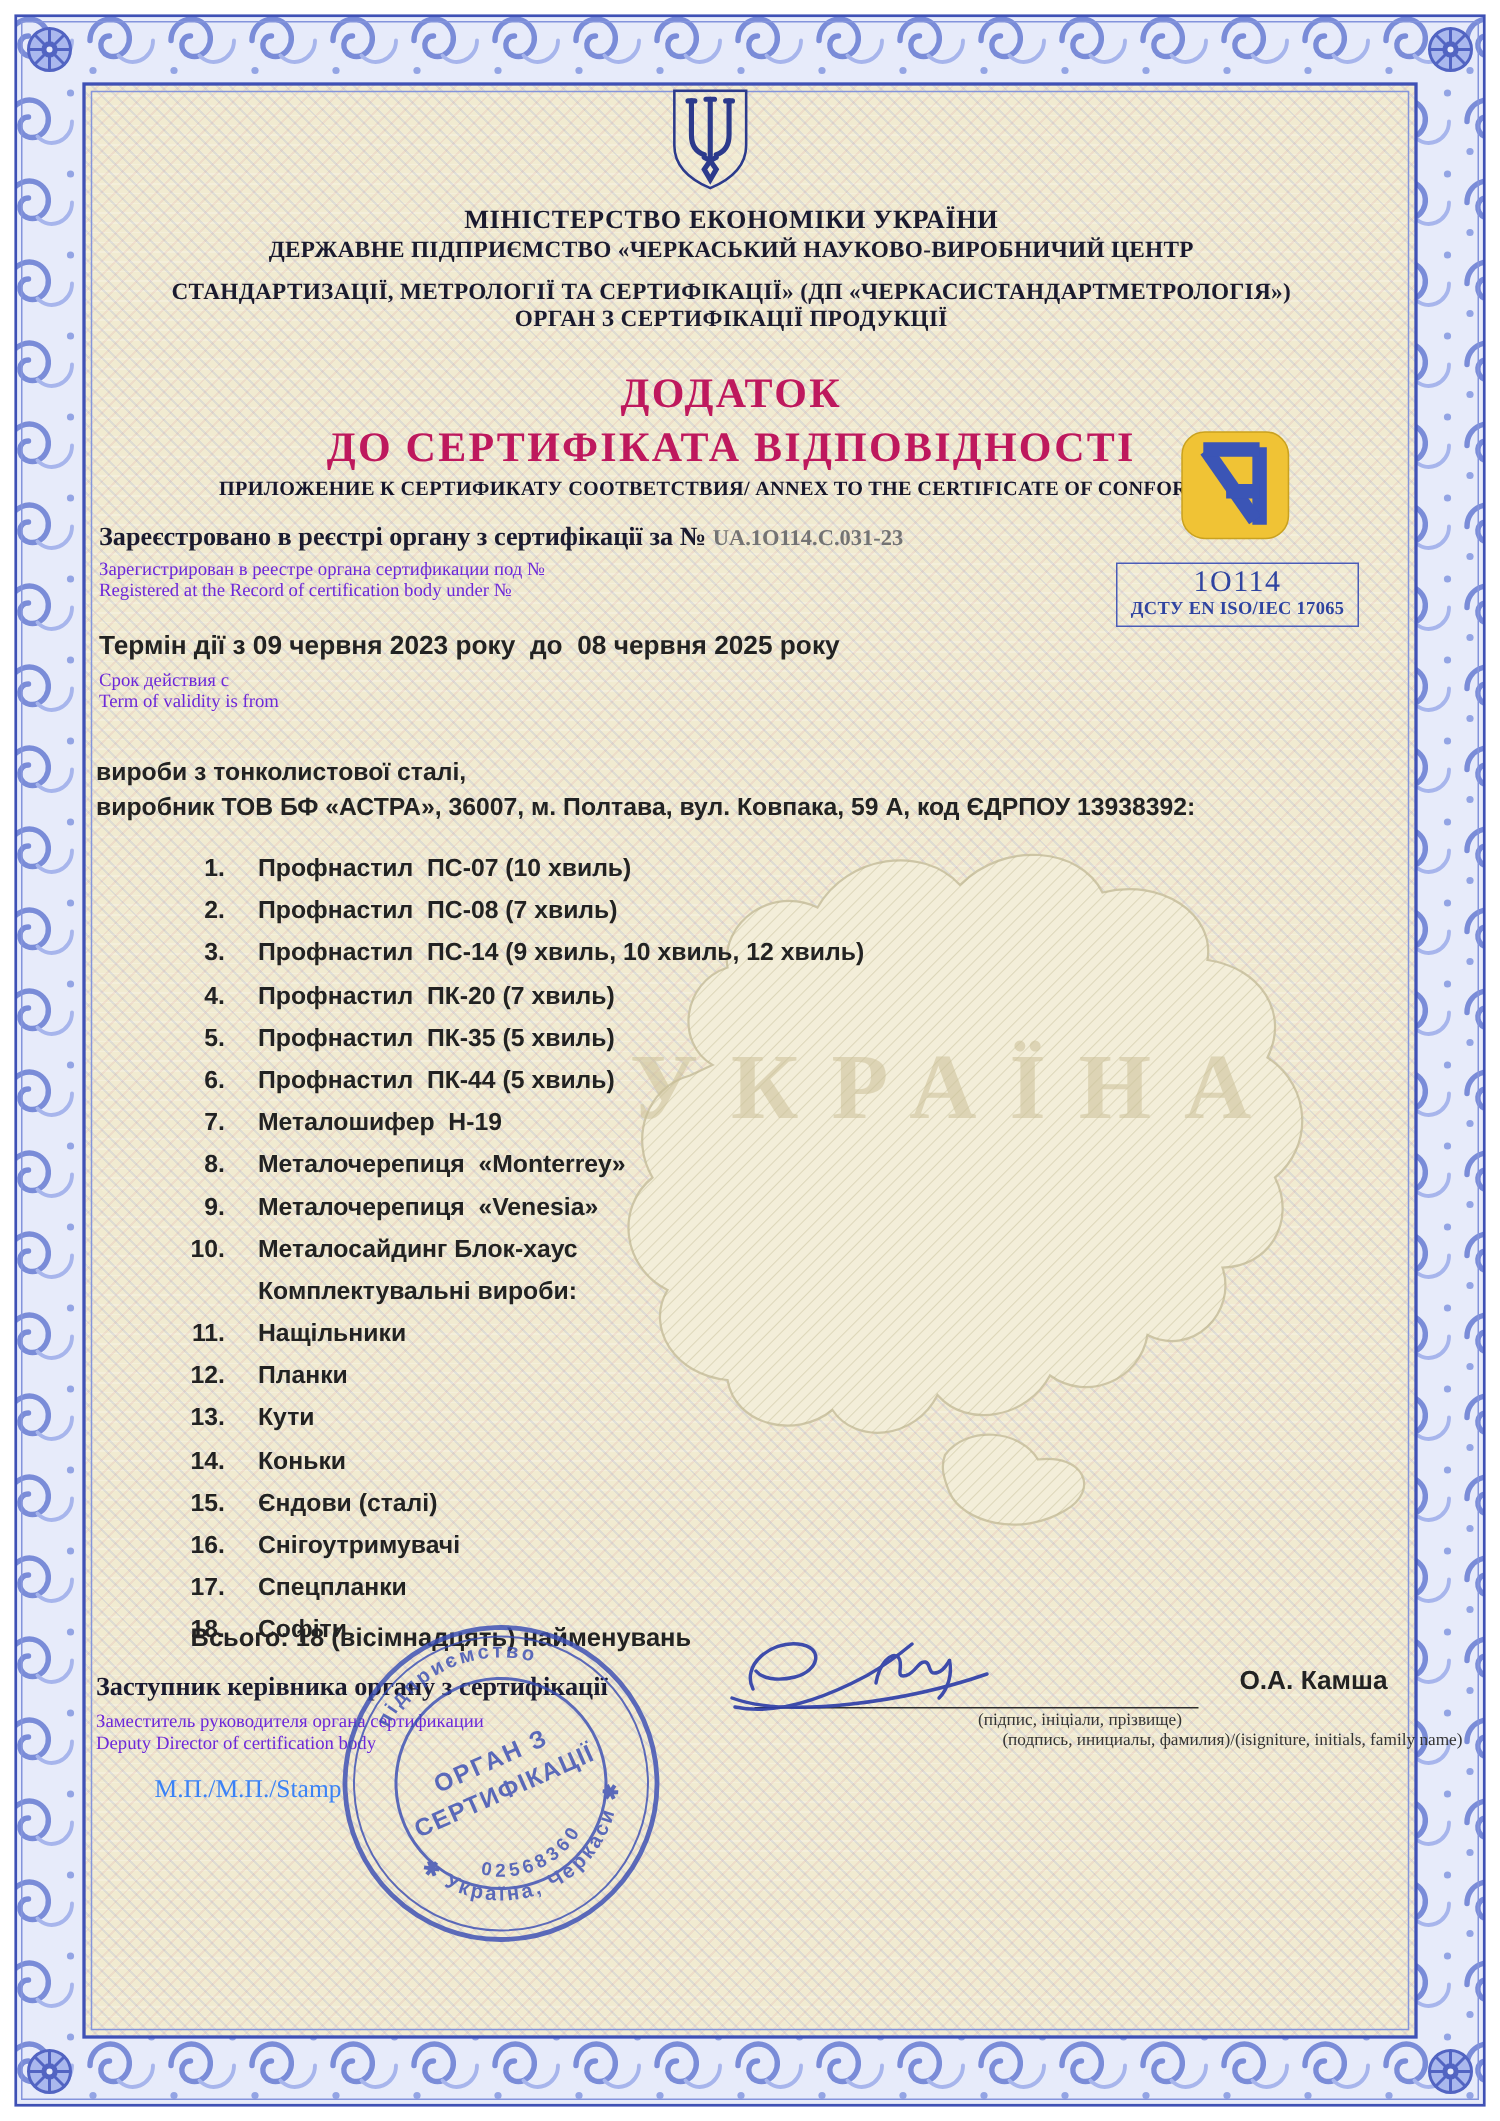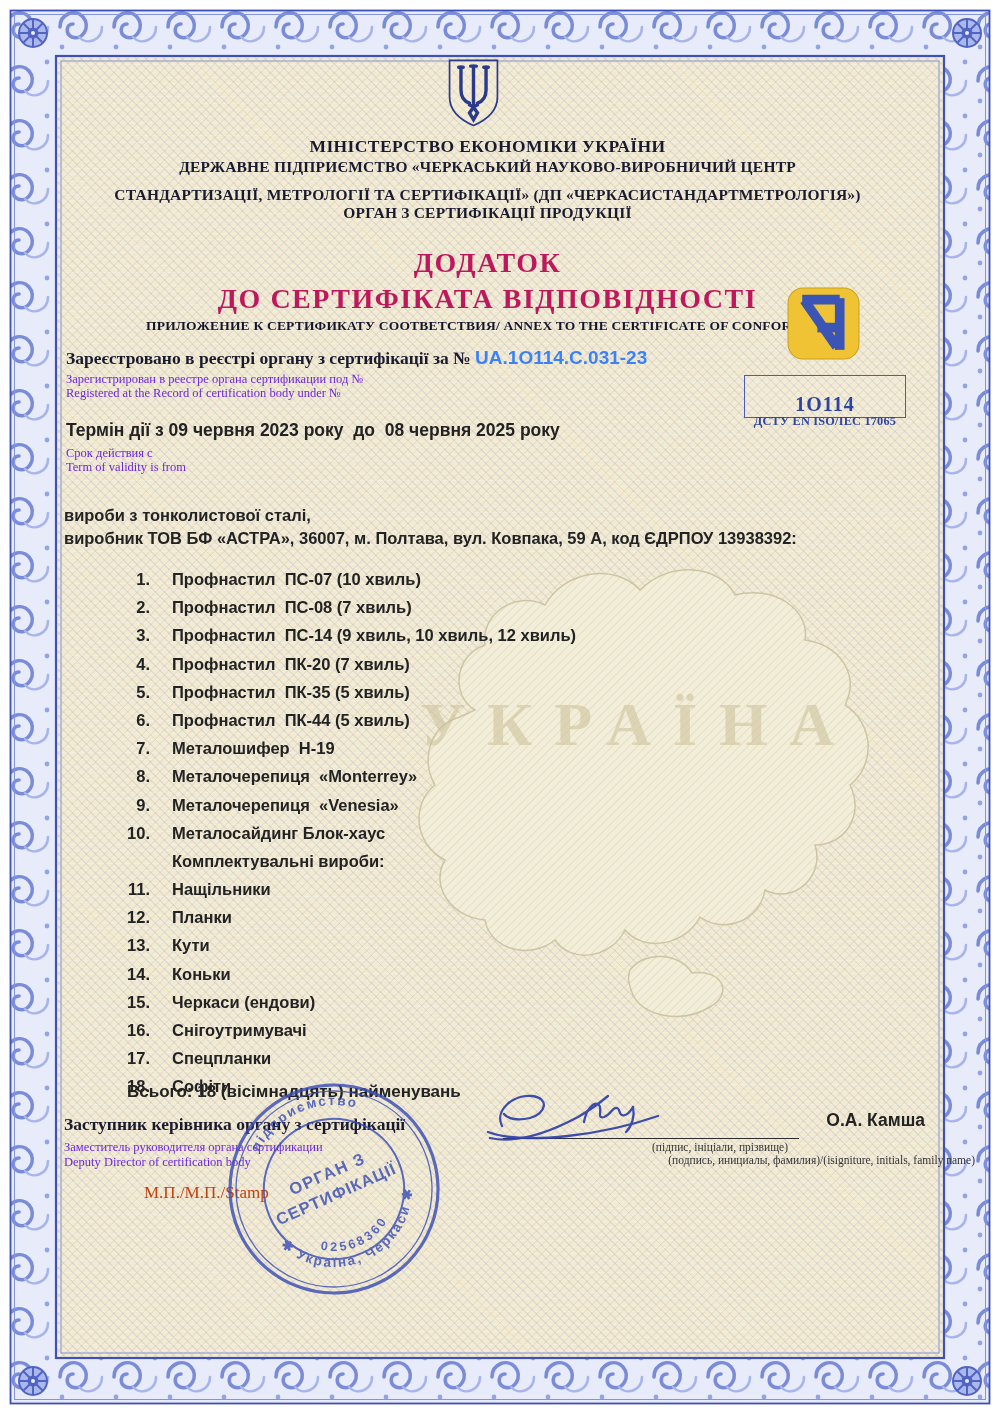"UA.1О114.С.031-23" .reg-num { color: #3b82f6 -> #737373; font-family: Liberation Sans, sans-serif -> Liberation Serif, serif; font-size: 19px -> 15px }
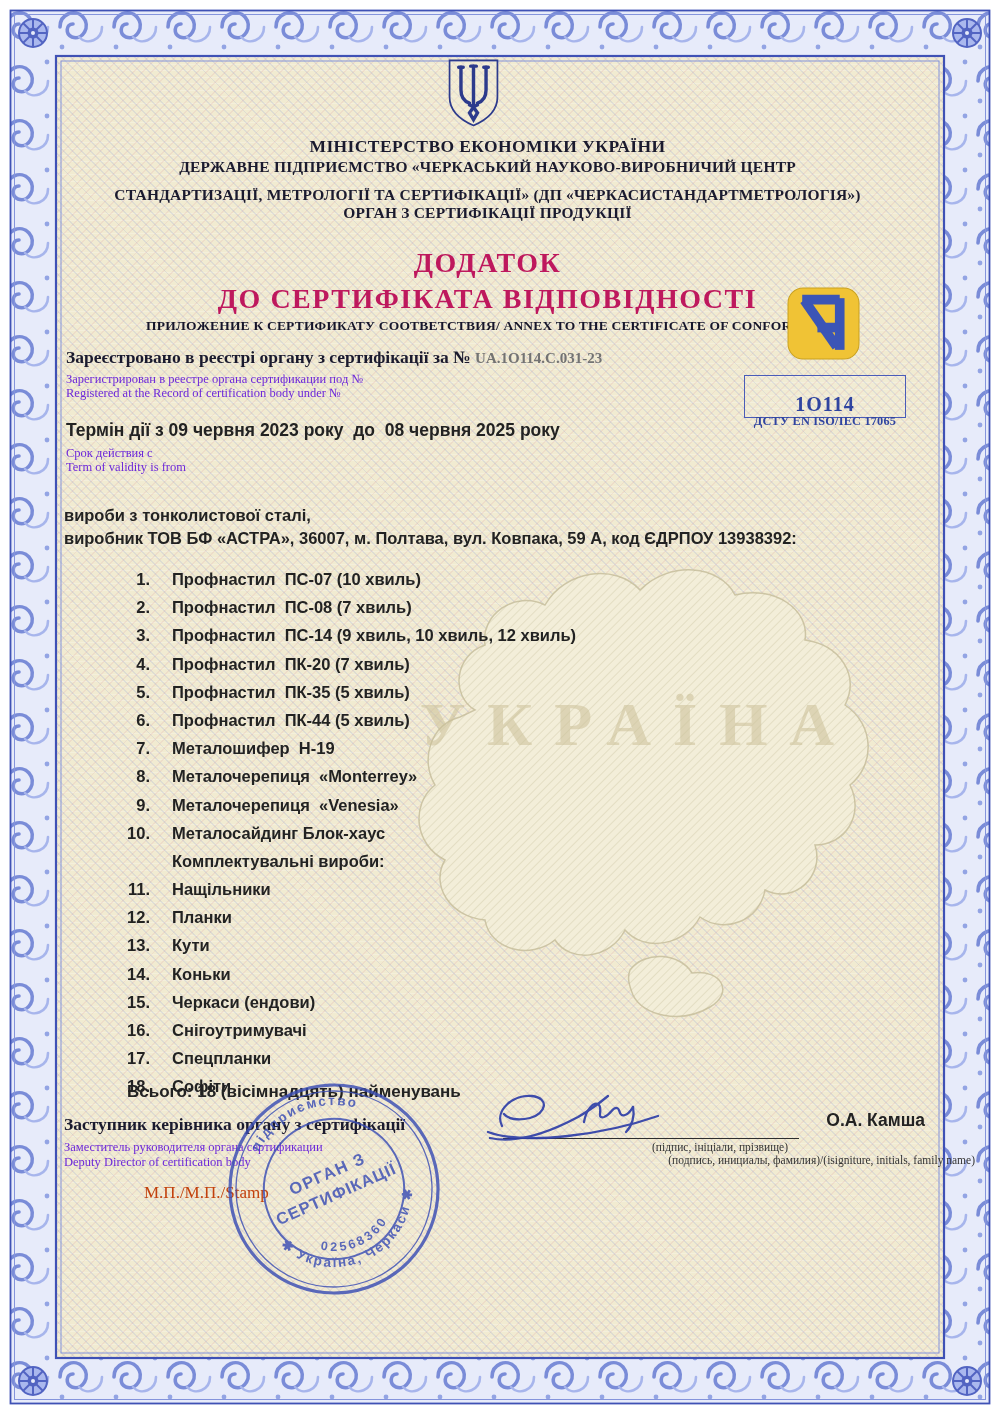"1О114" .acc-code { font-weight: bold -> normal; margin-top: 18px -> 2px }
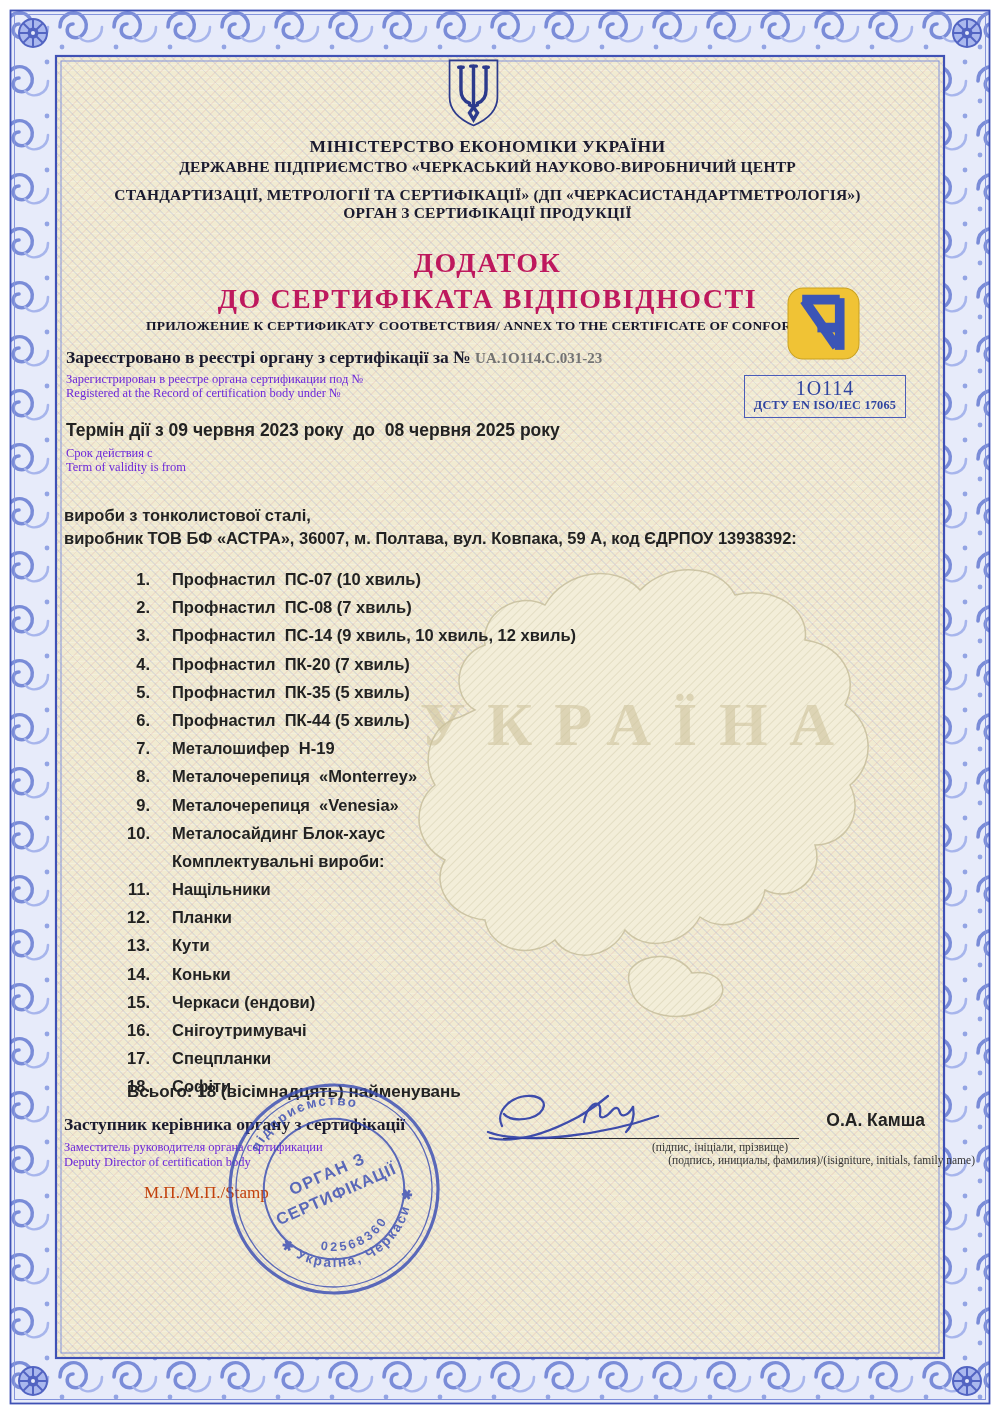"Черкаси (ендови)" span.list-text { text: Черкаси (ендови -> Єндови (сталі }
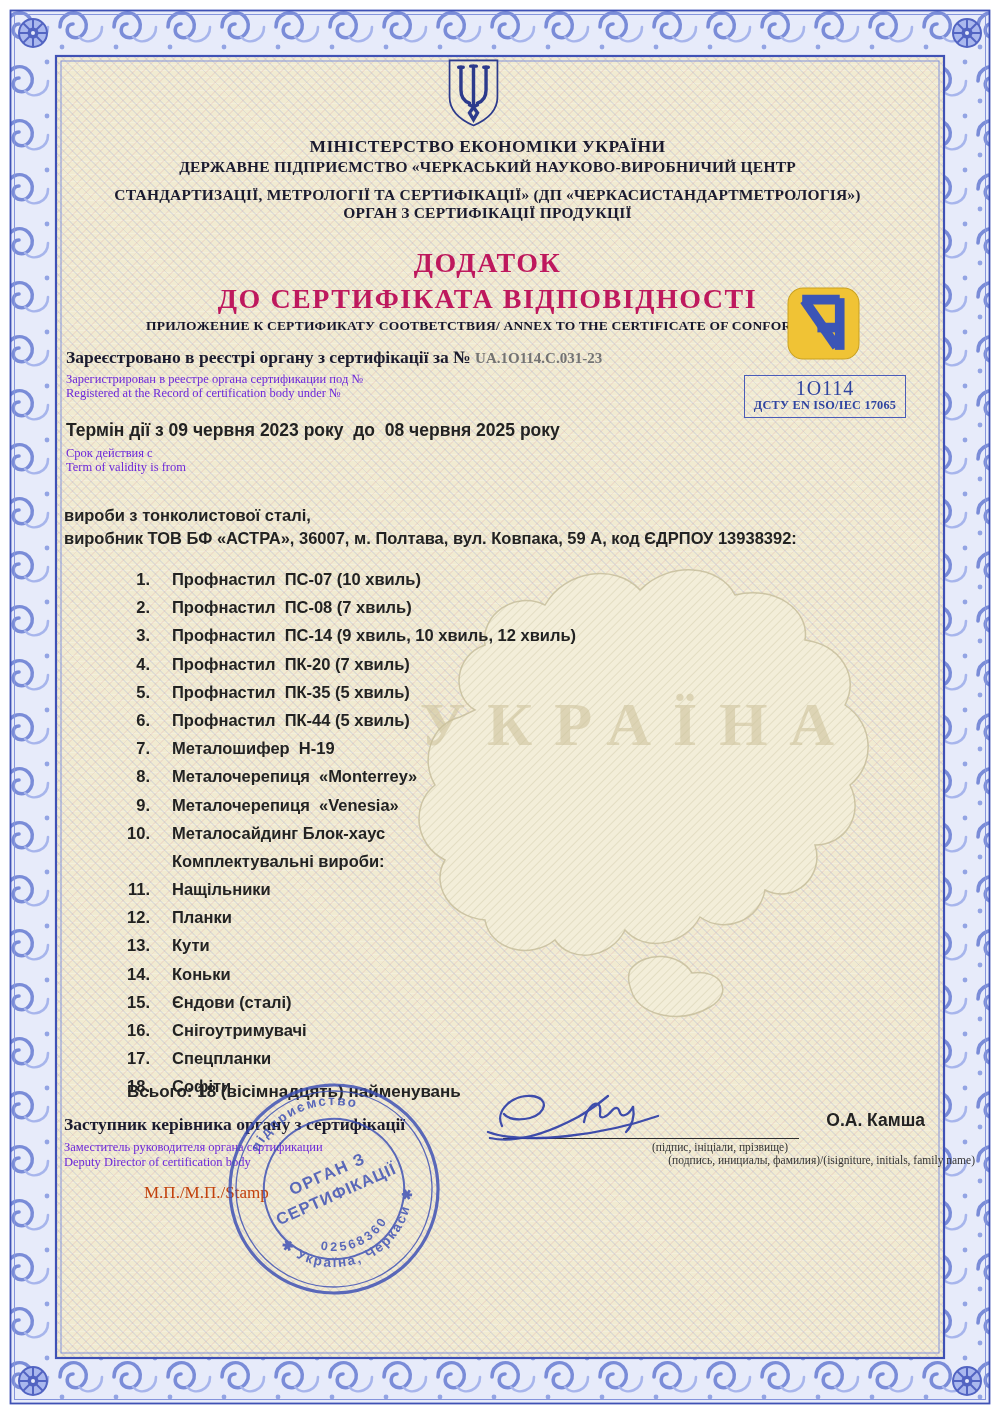"М.П./М.П./Stamp" div.abs { color: #c2410c -> #3b82f6; margin-left: 41px -> none }
